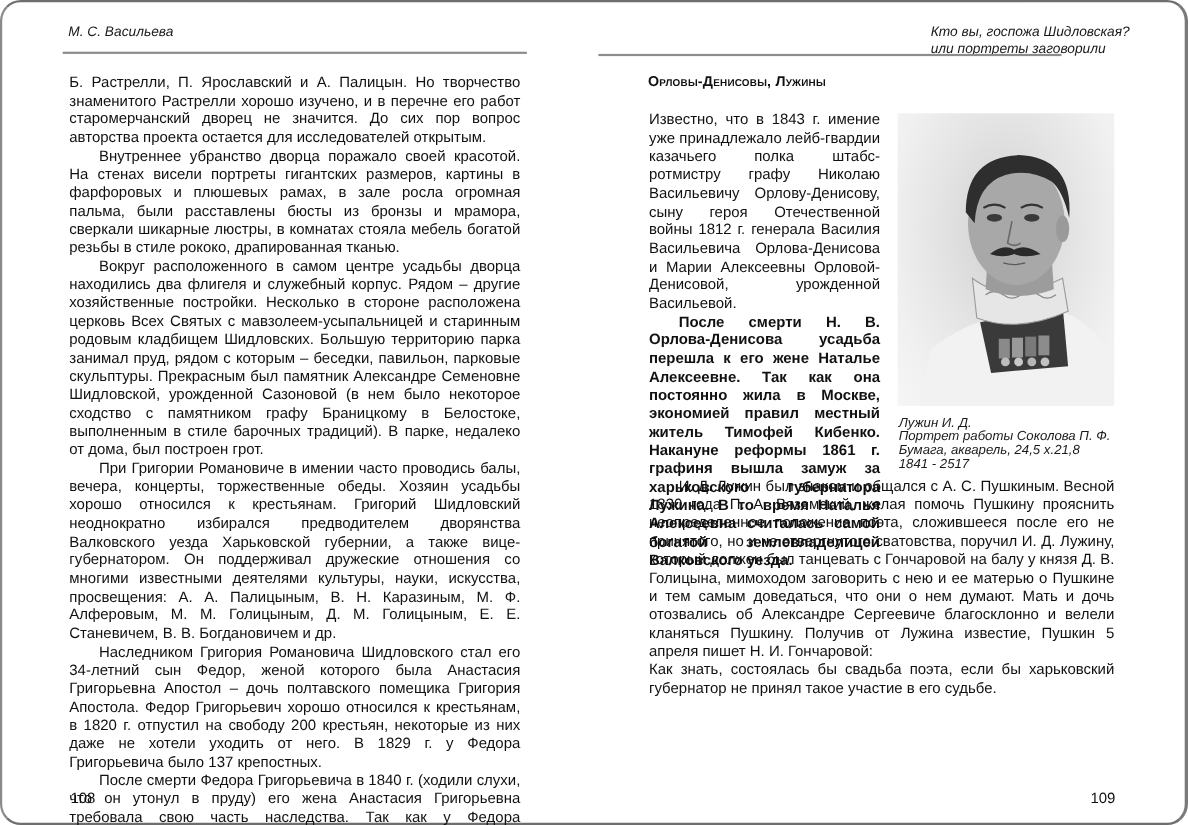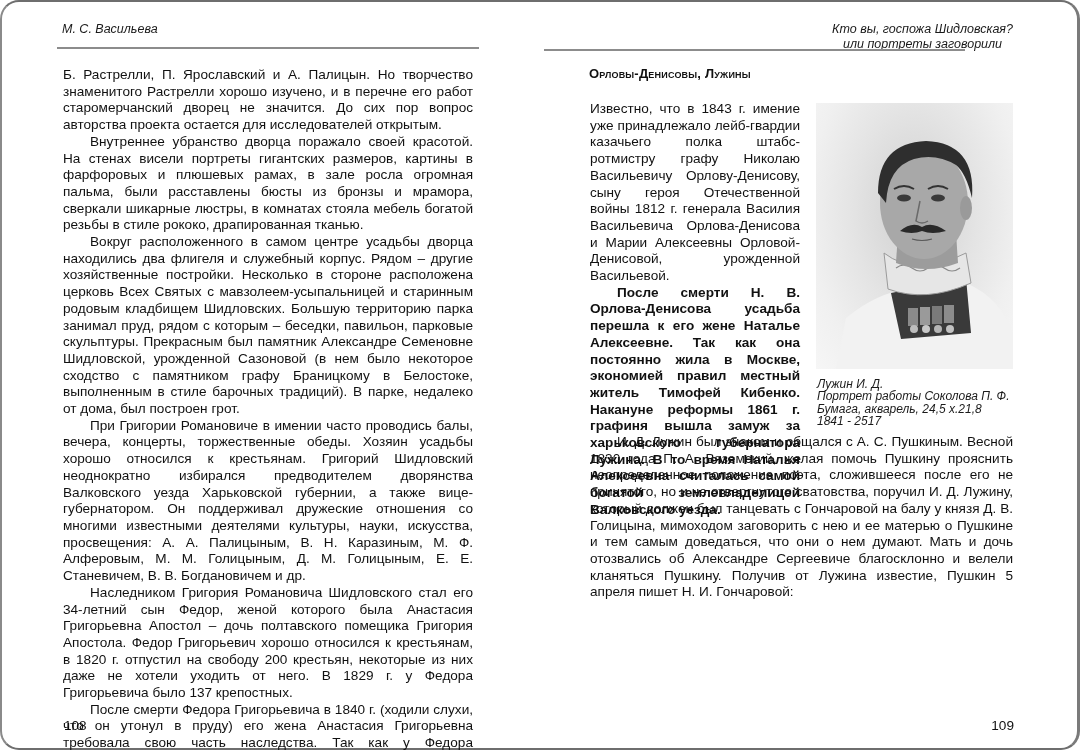"Кто вы, госпожа Шидловская?" .page-right .running-head { right: 64px -> 50px; text-align: center -> left }
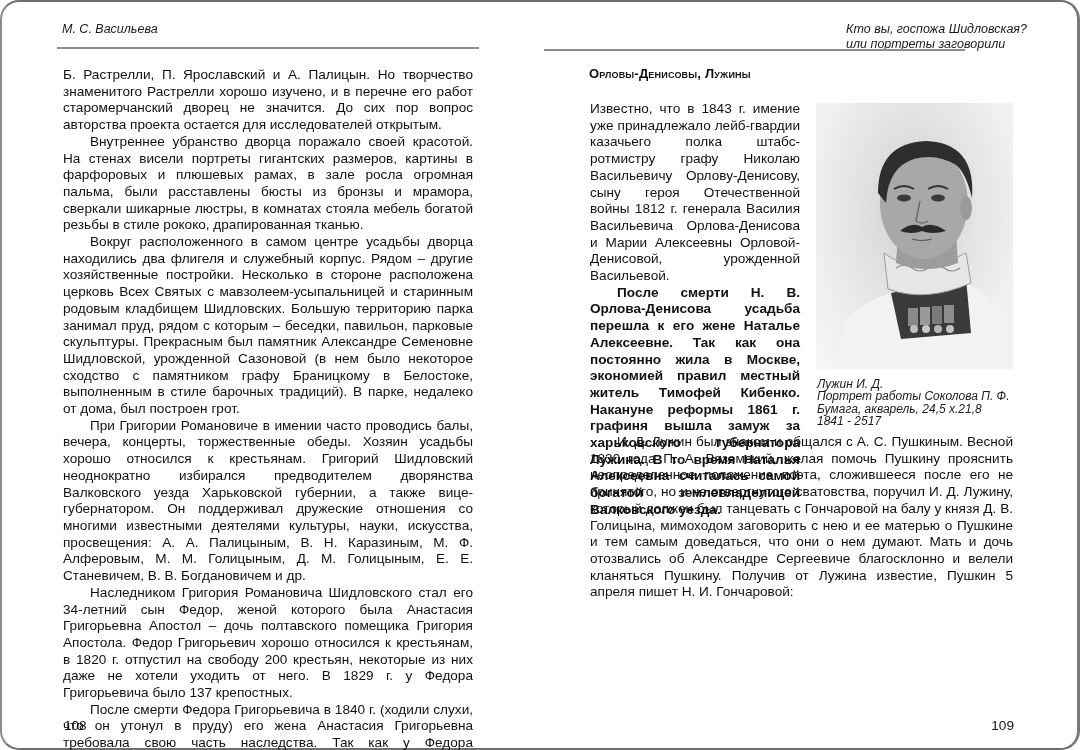"Как знать, состоялась бы свадьба" p { html: none -> <p>Как знать, состоялась бы свадьба поэта, если бы харьковский губернатор не принял такое участие в его судьбе.</p> }
